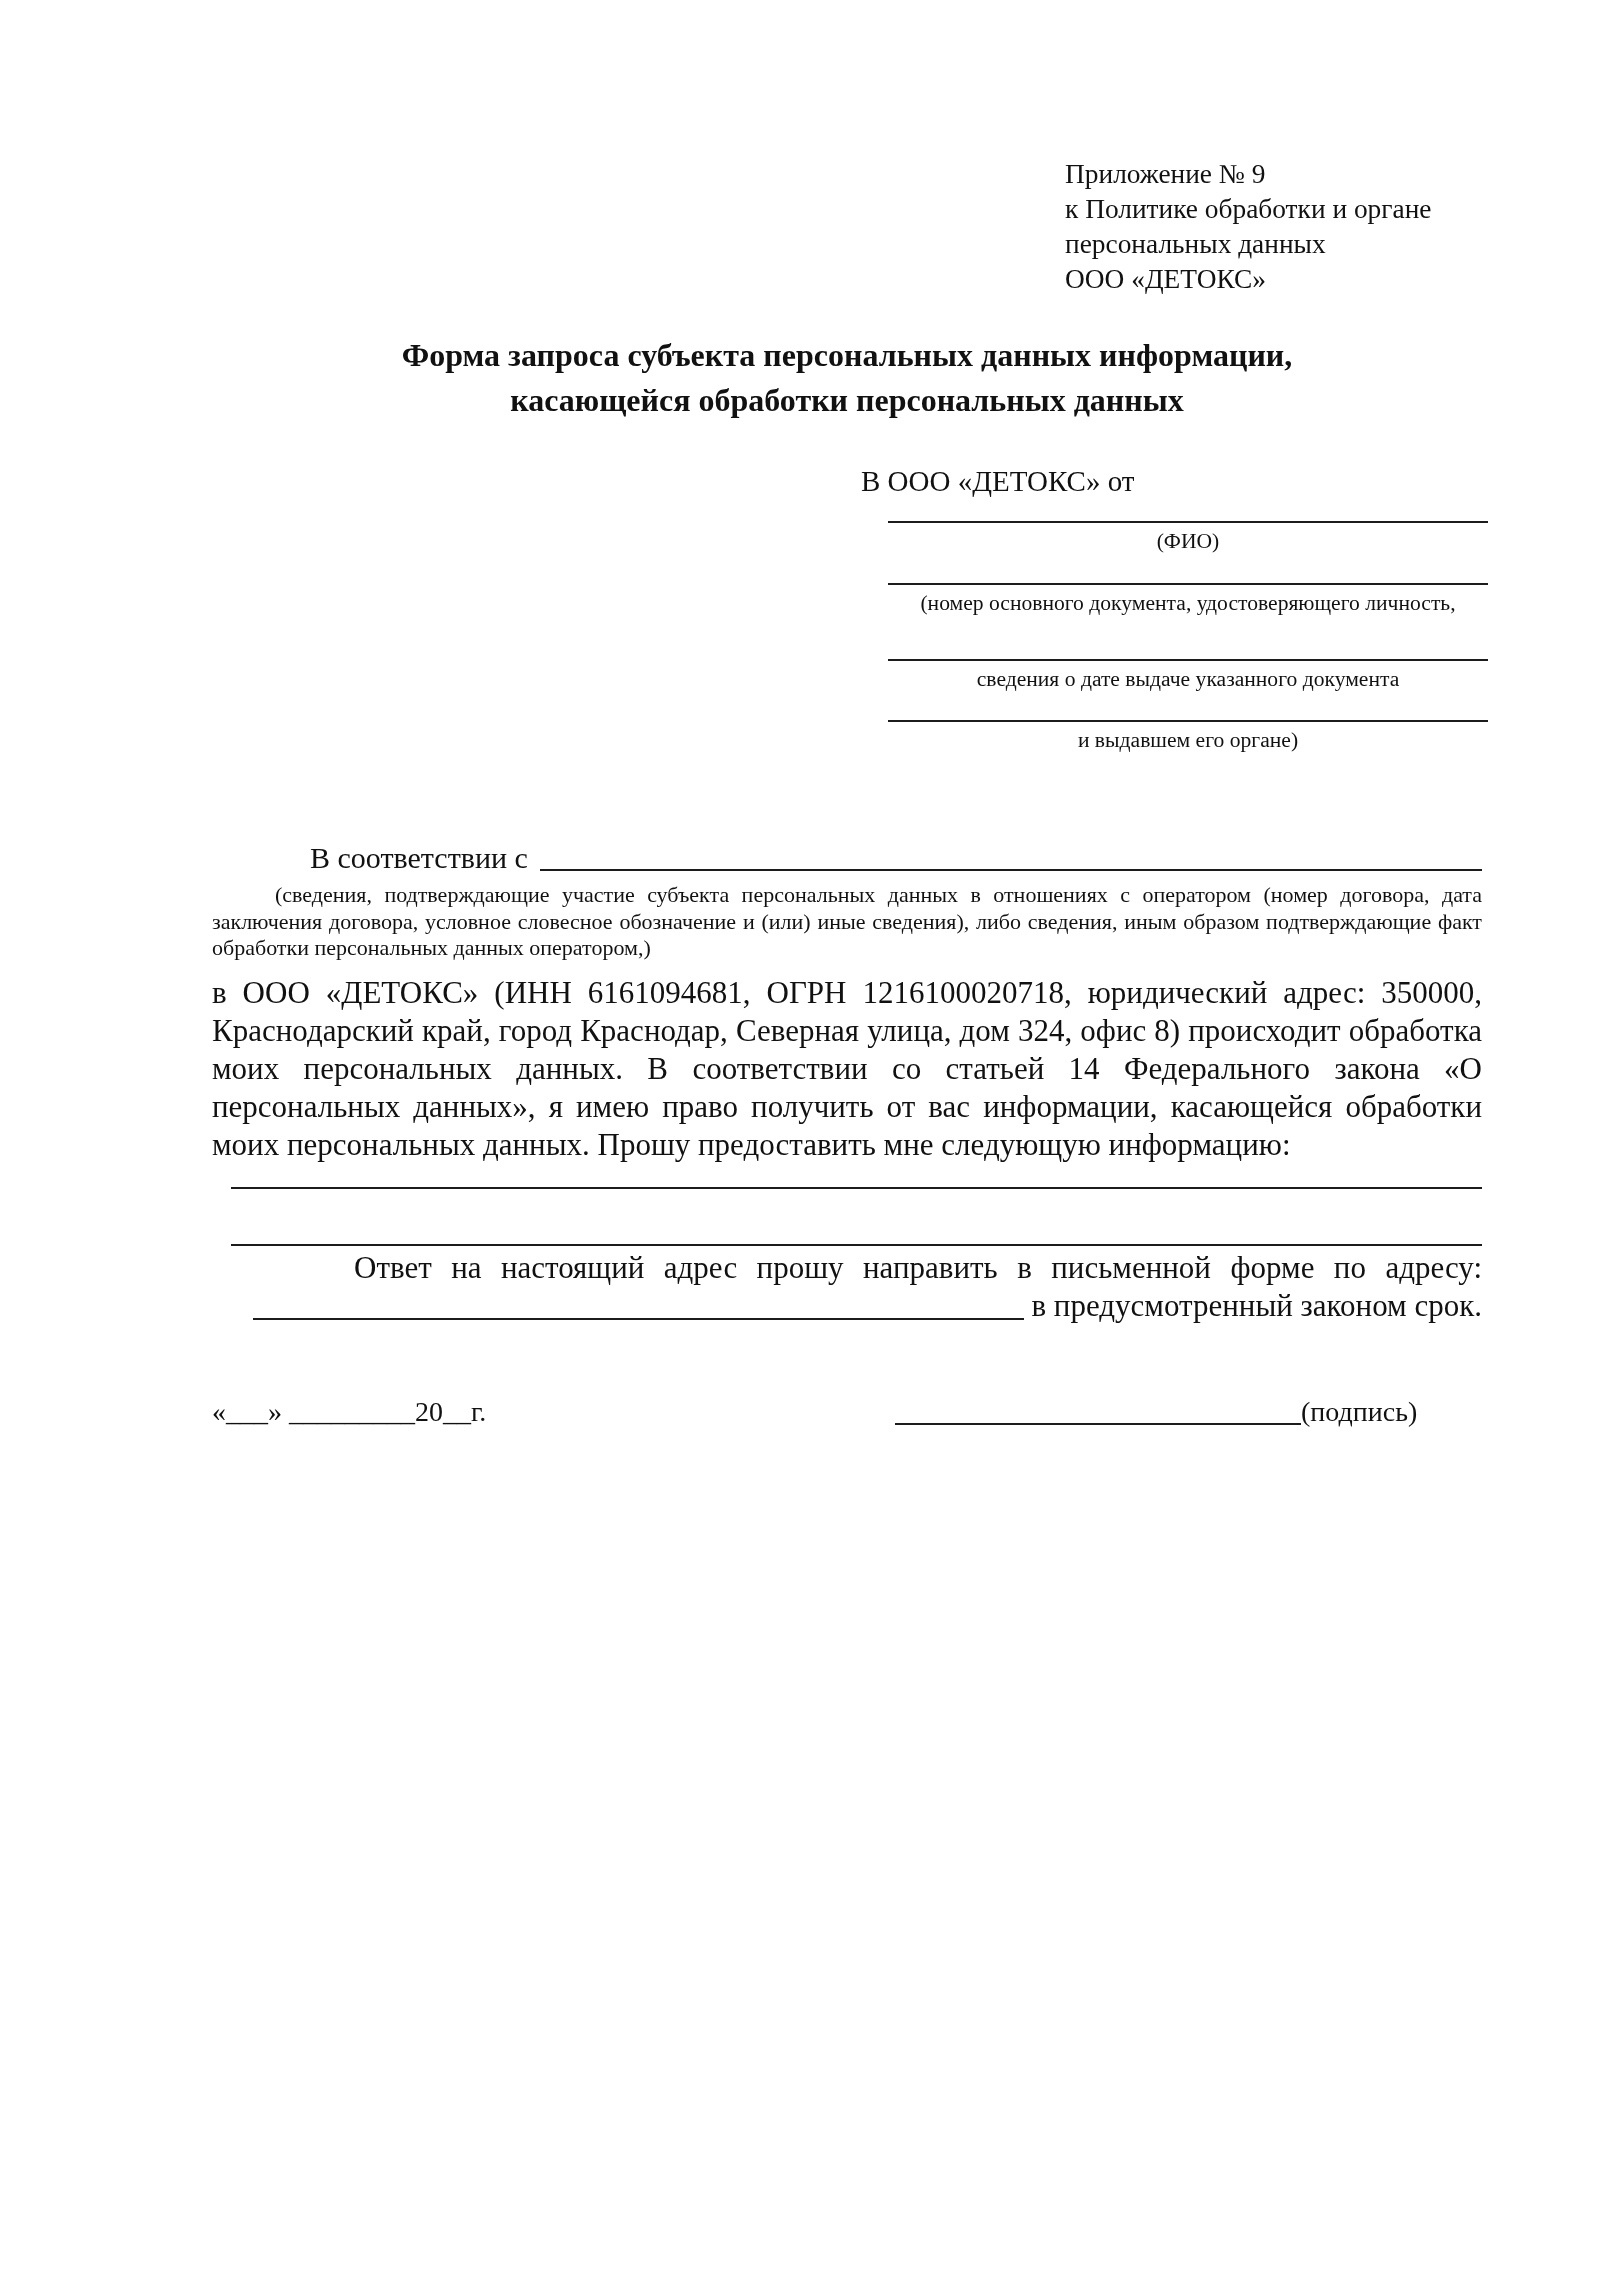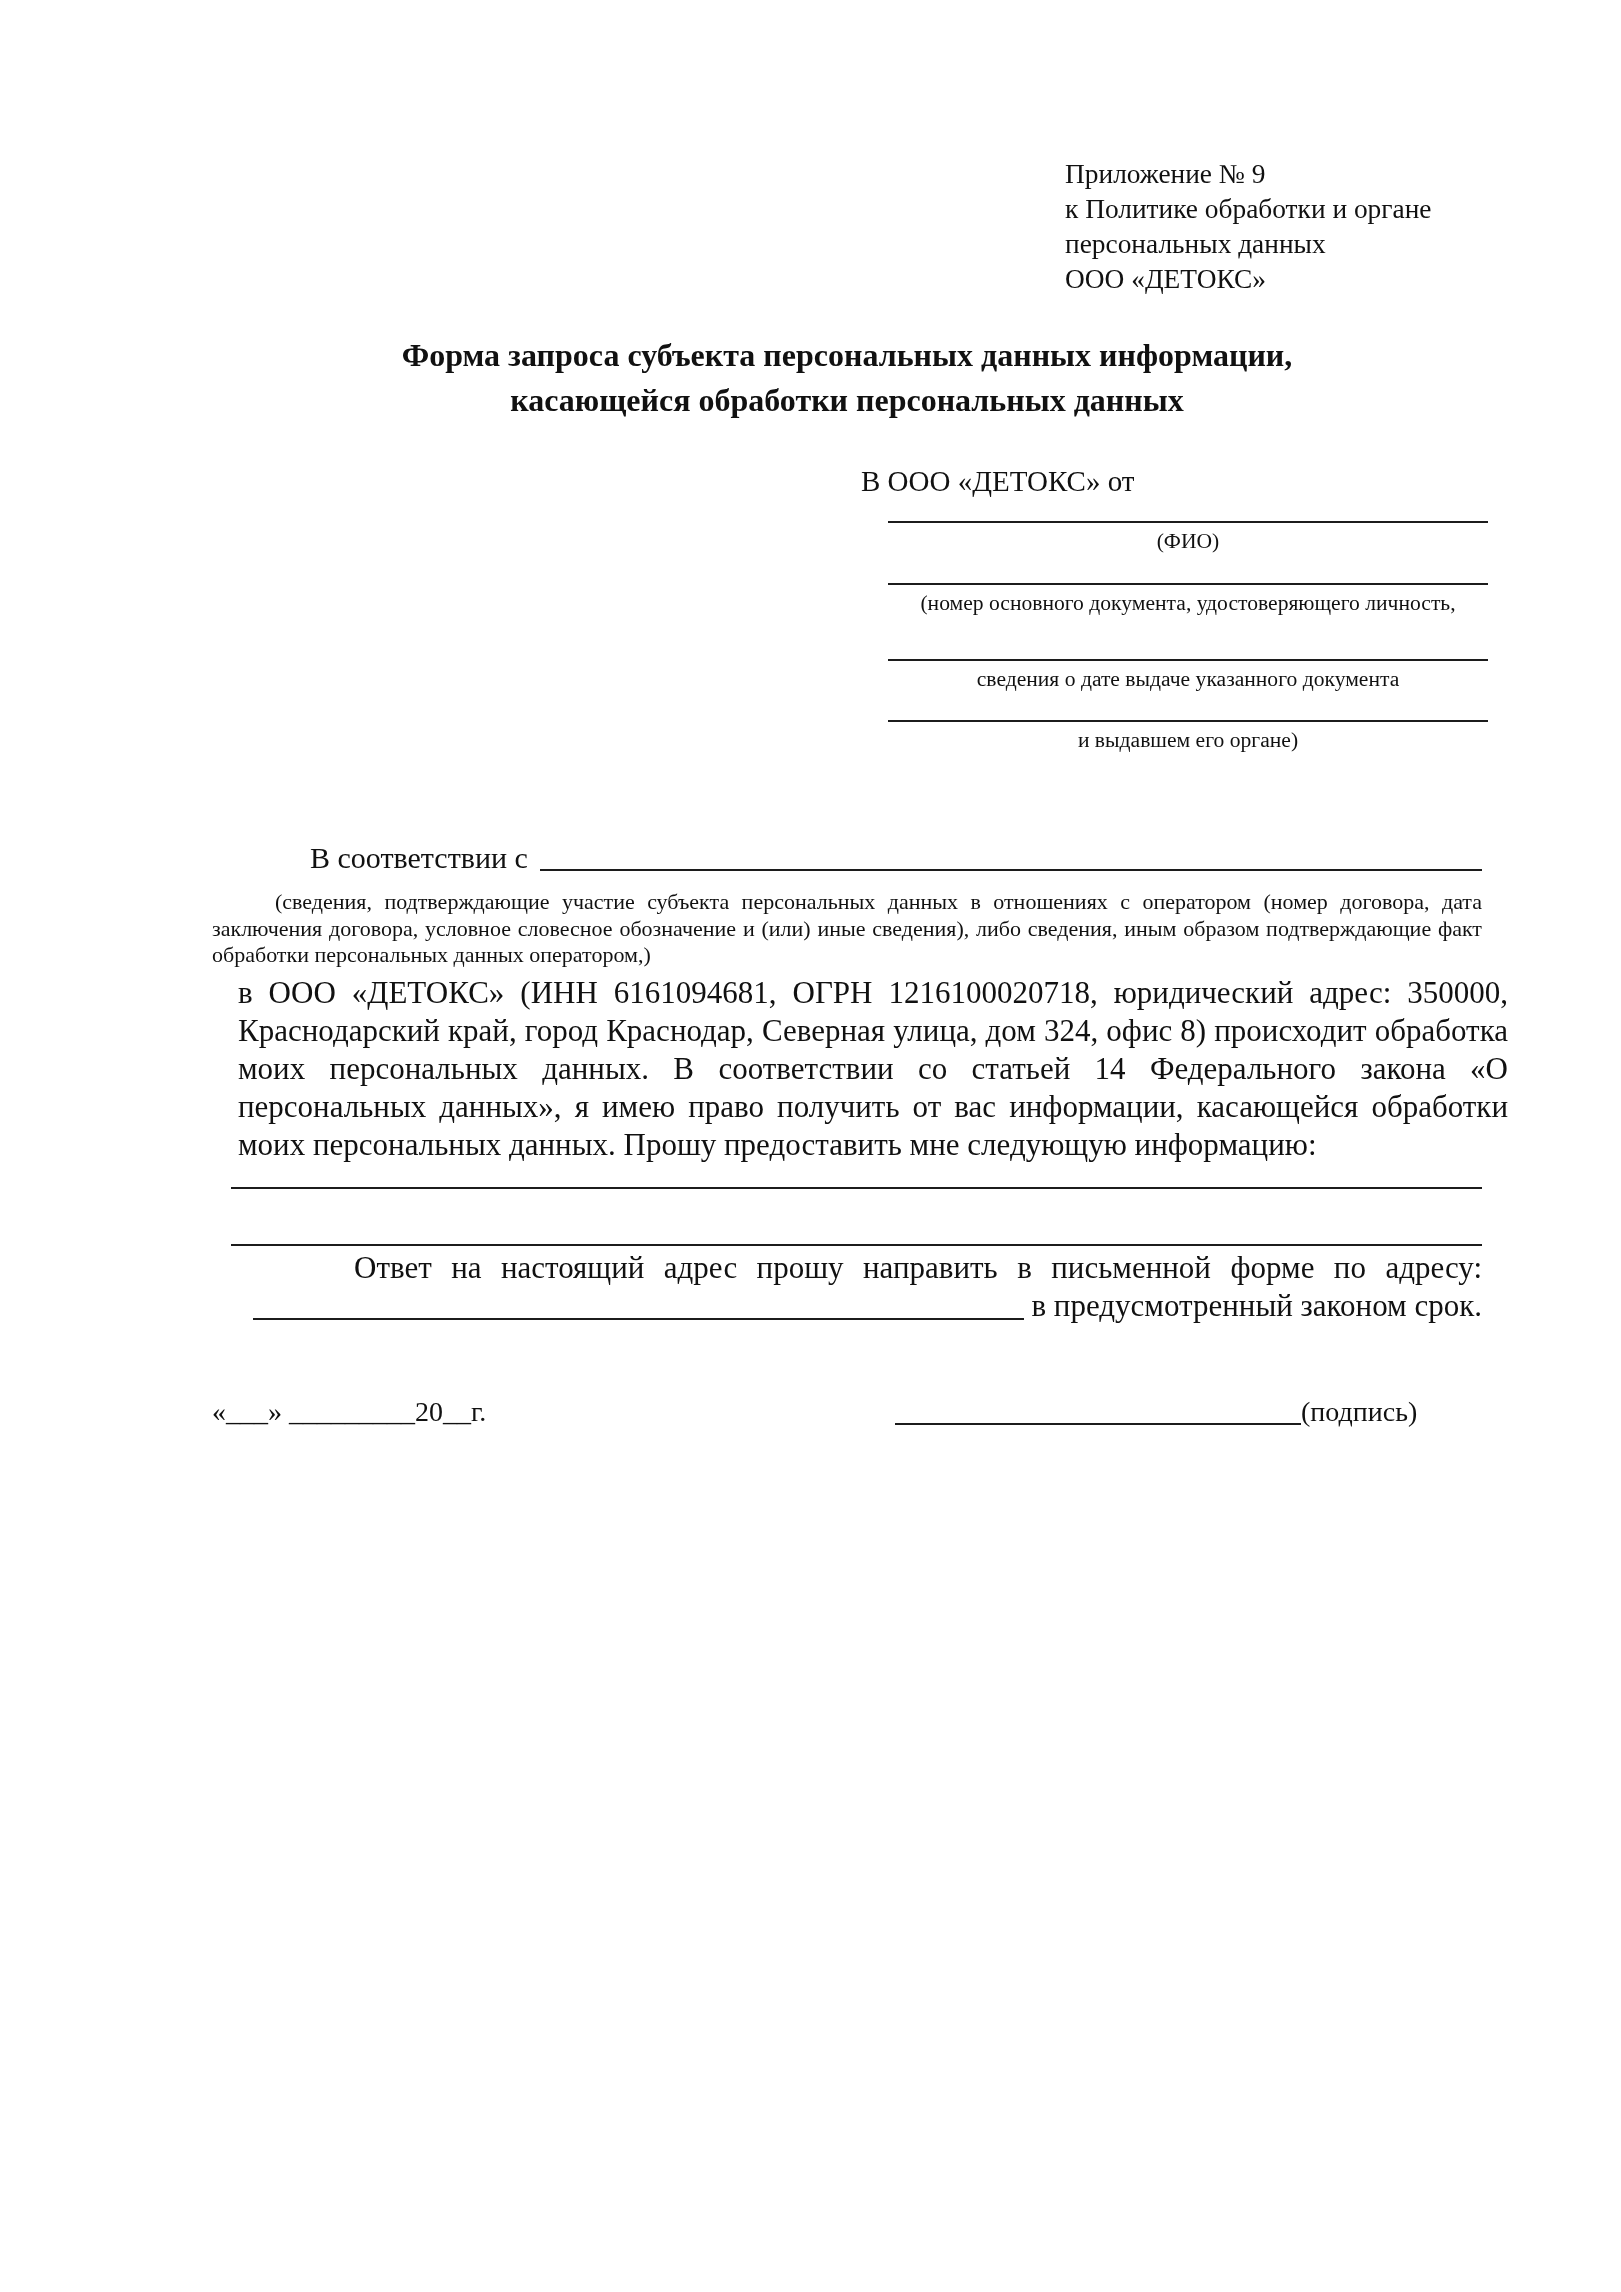"(сведения, подтверждающие участие" .note { margin-top: 7px -> none }
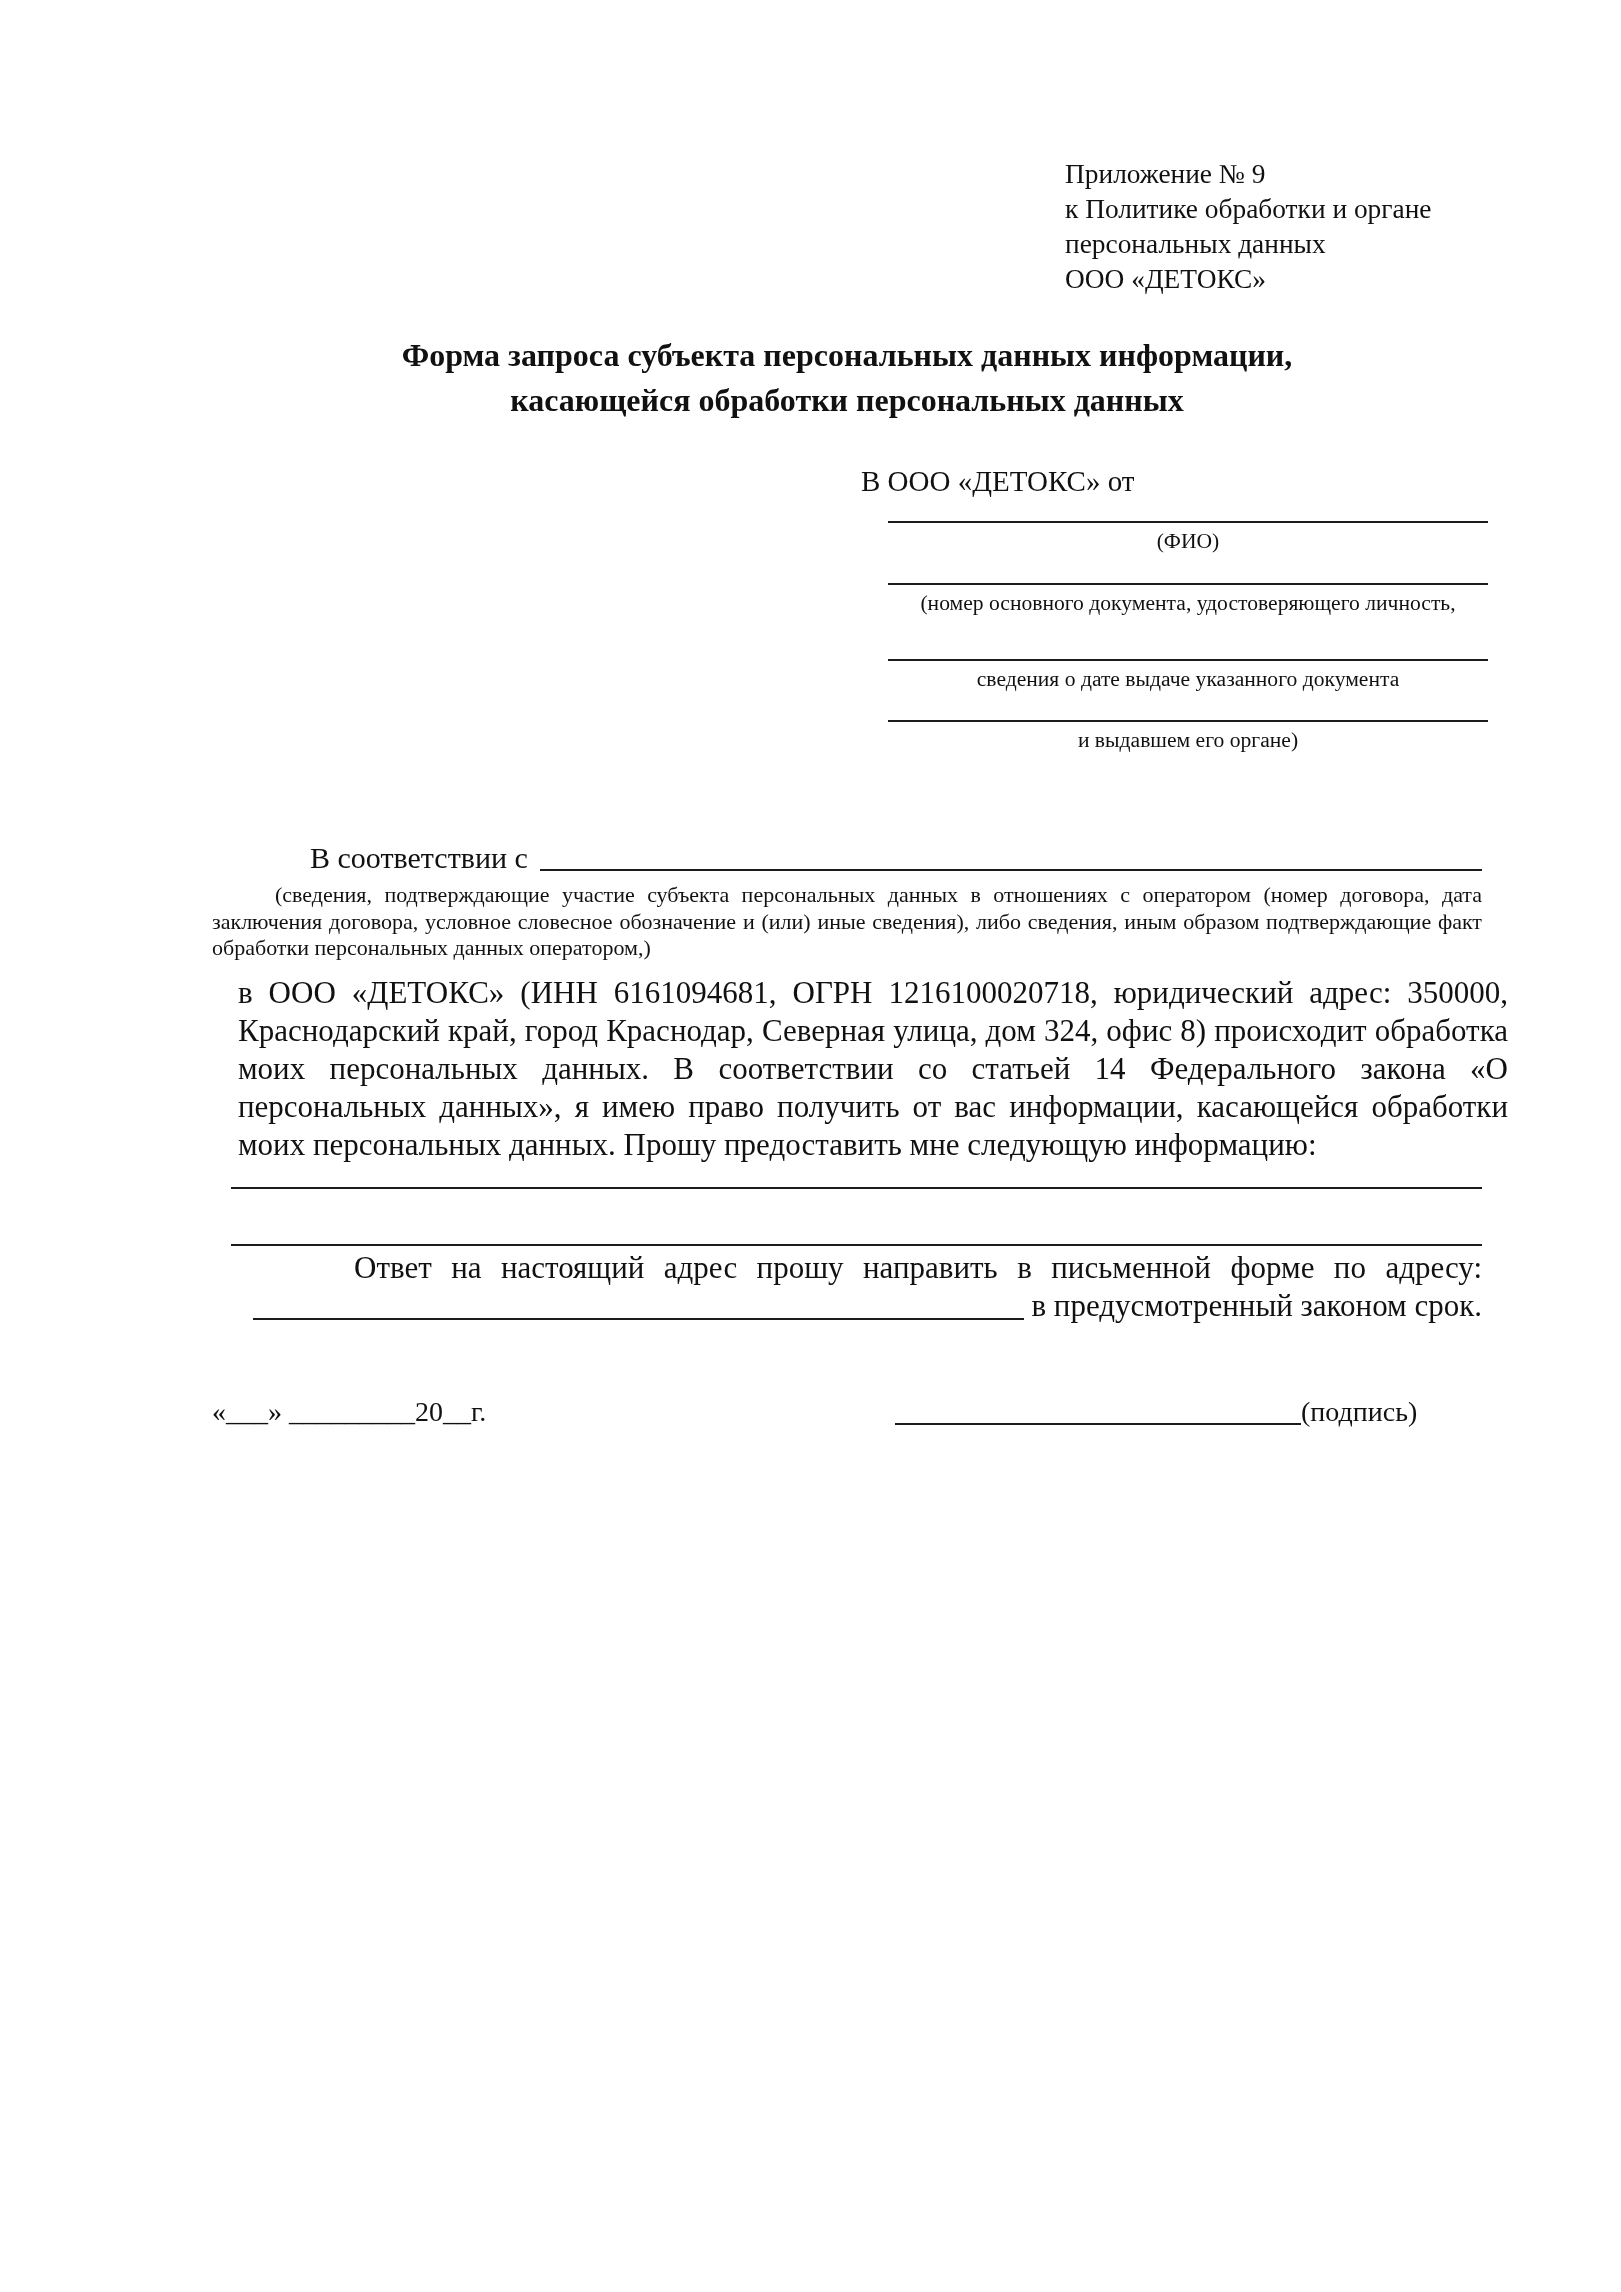"в ООО «ДЕТОКС» (ИНН 6161094681," .body-par { margin-left: 26px -> none }
